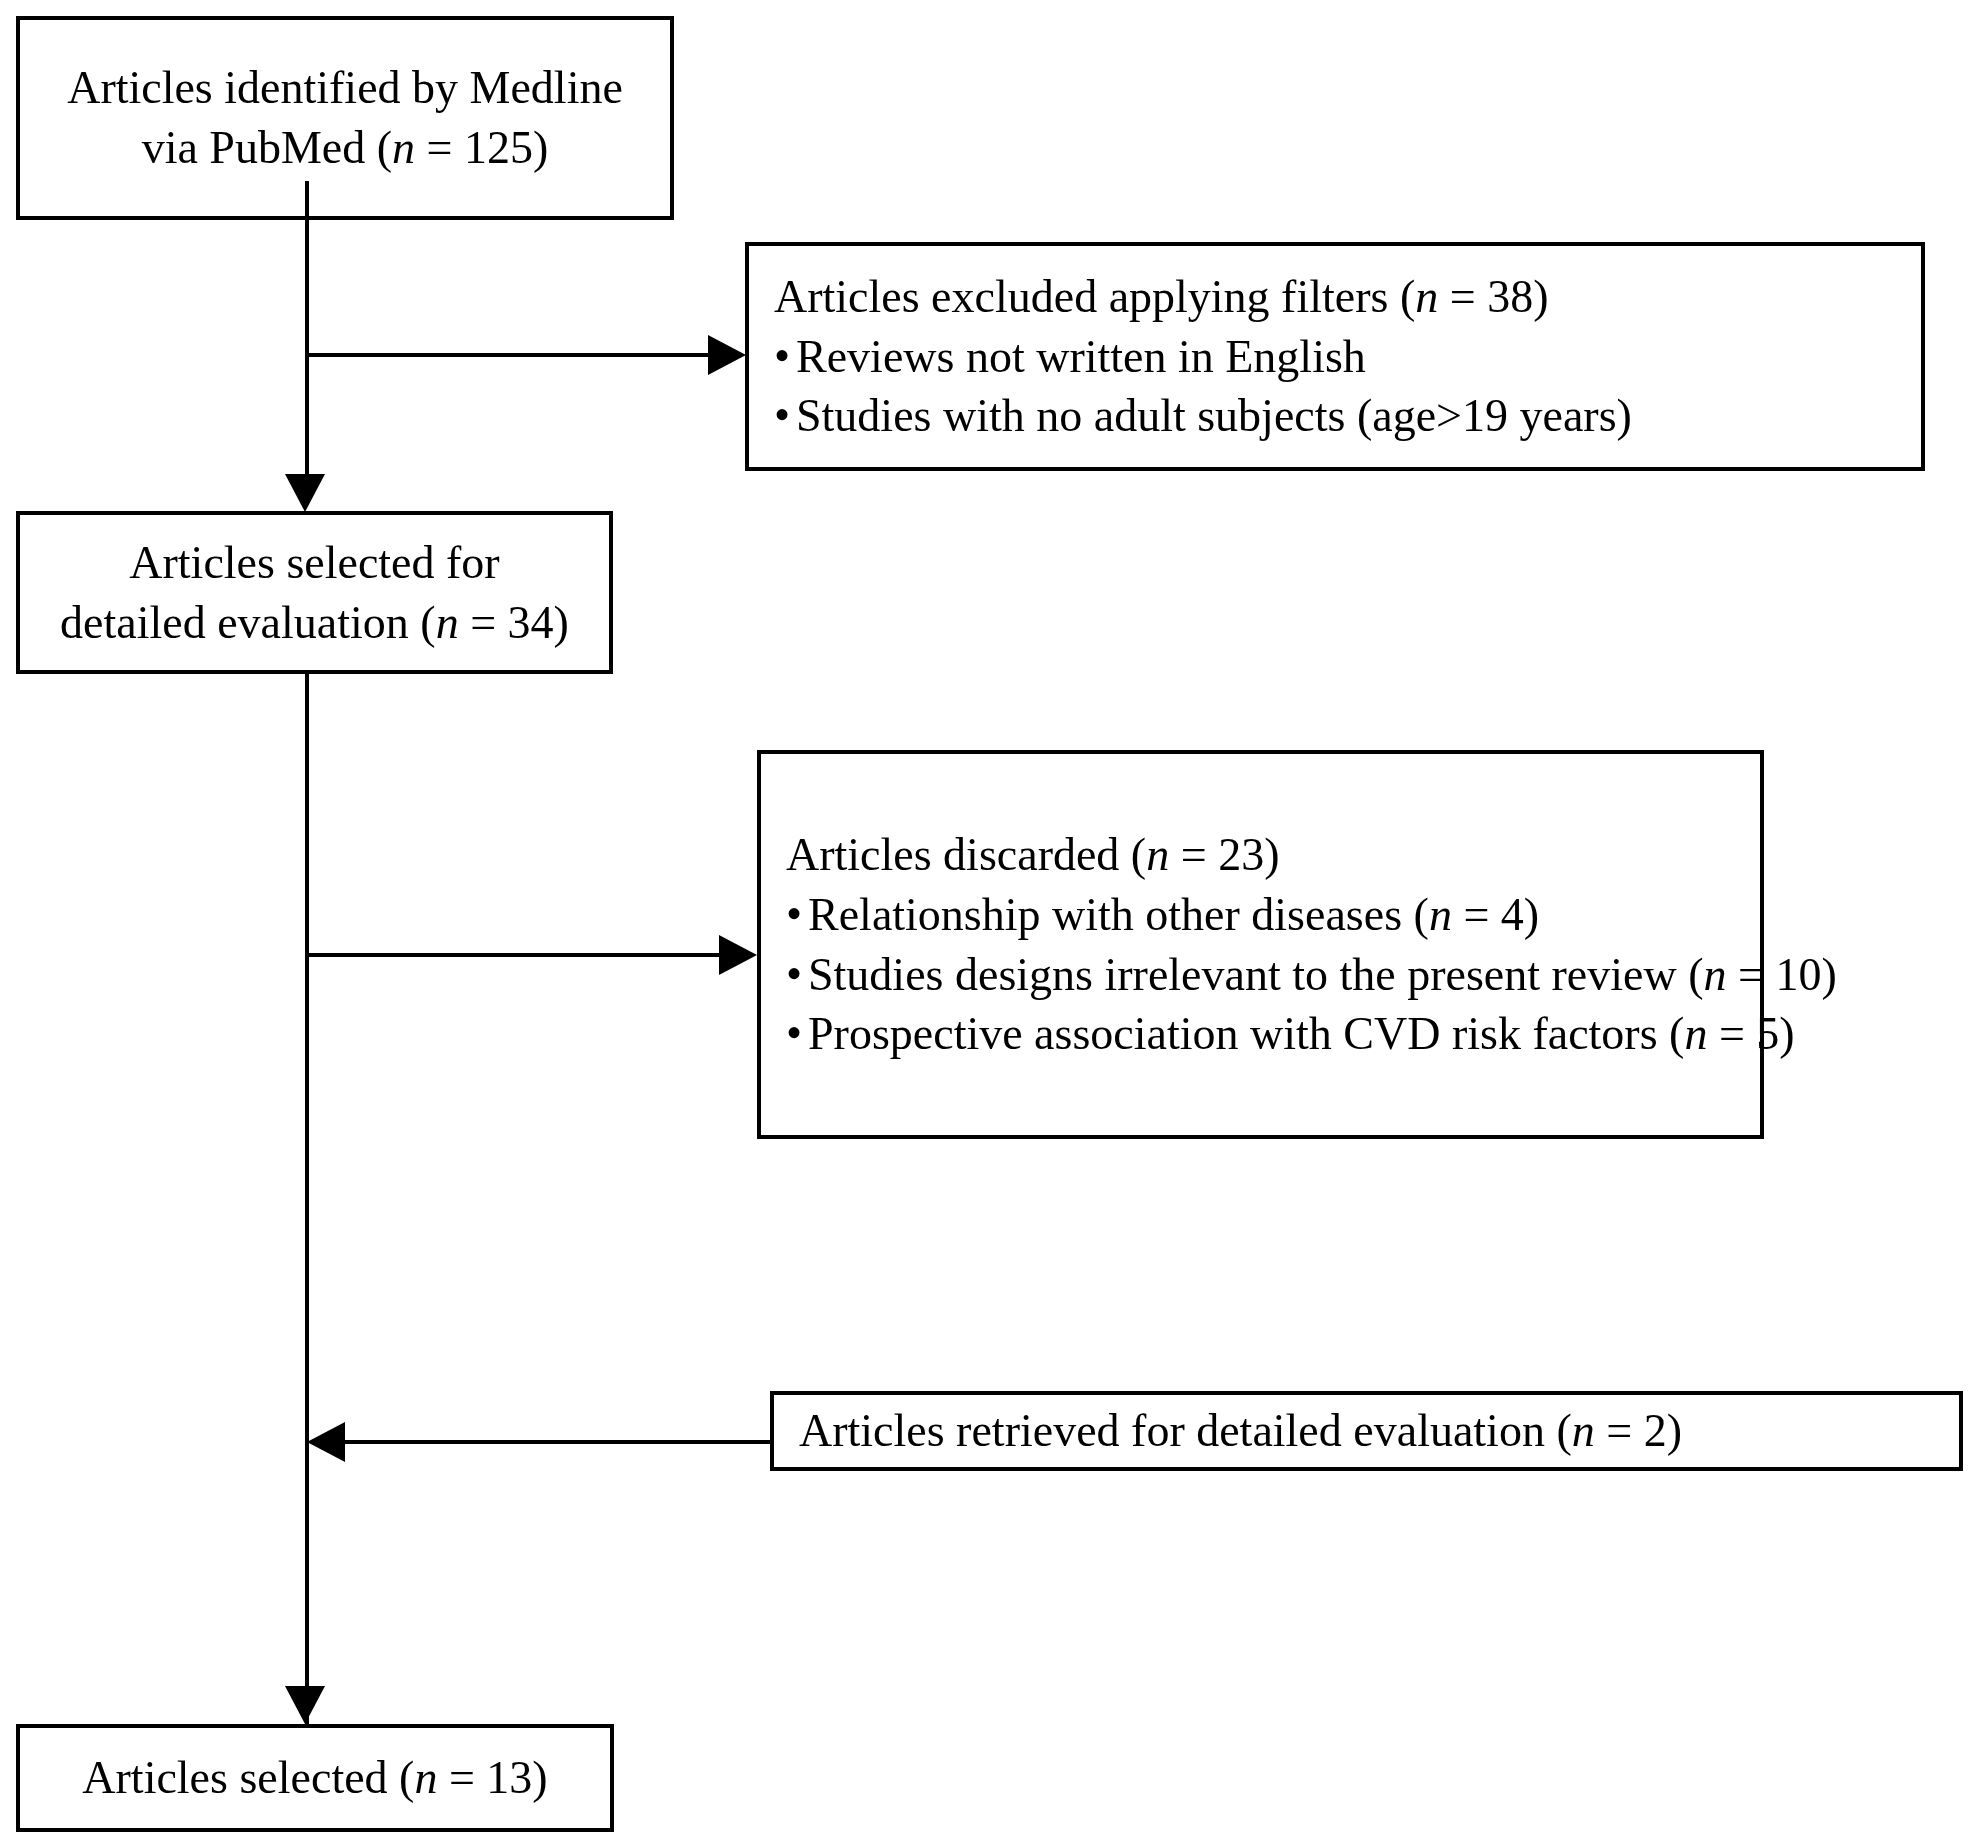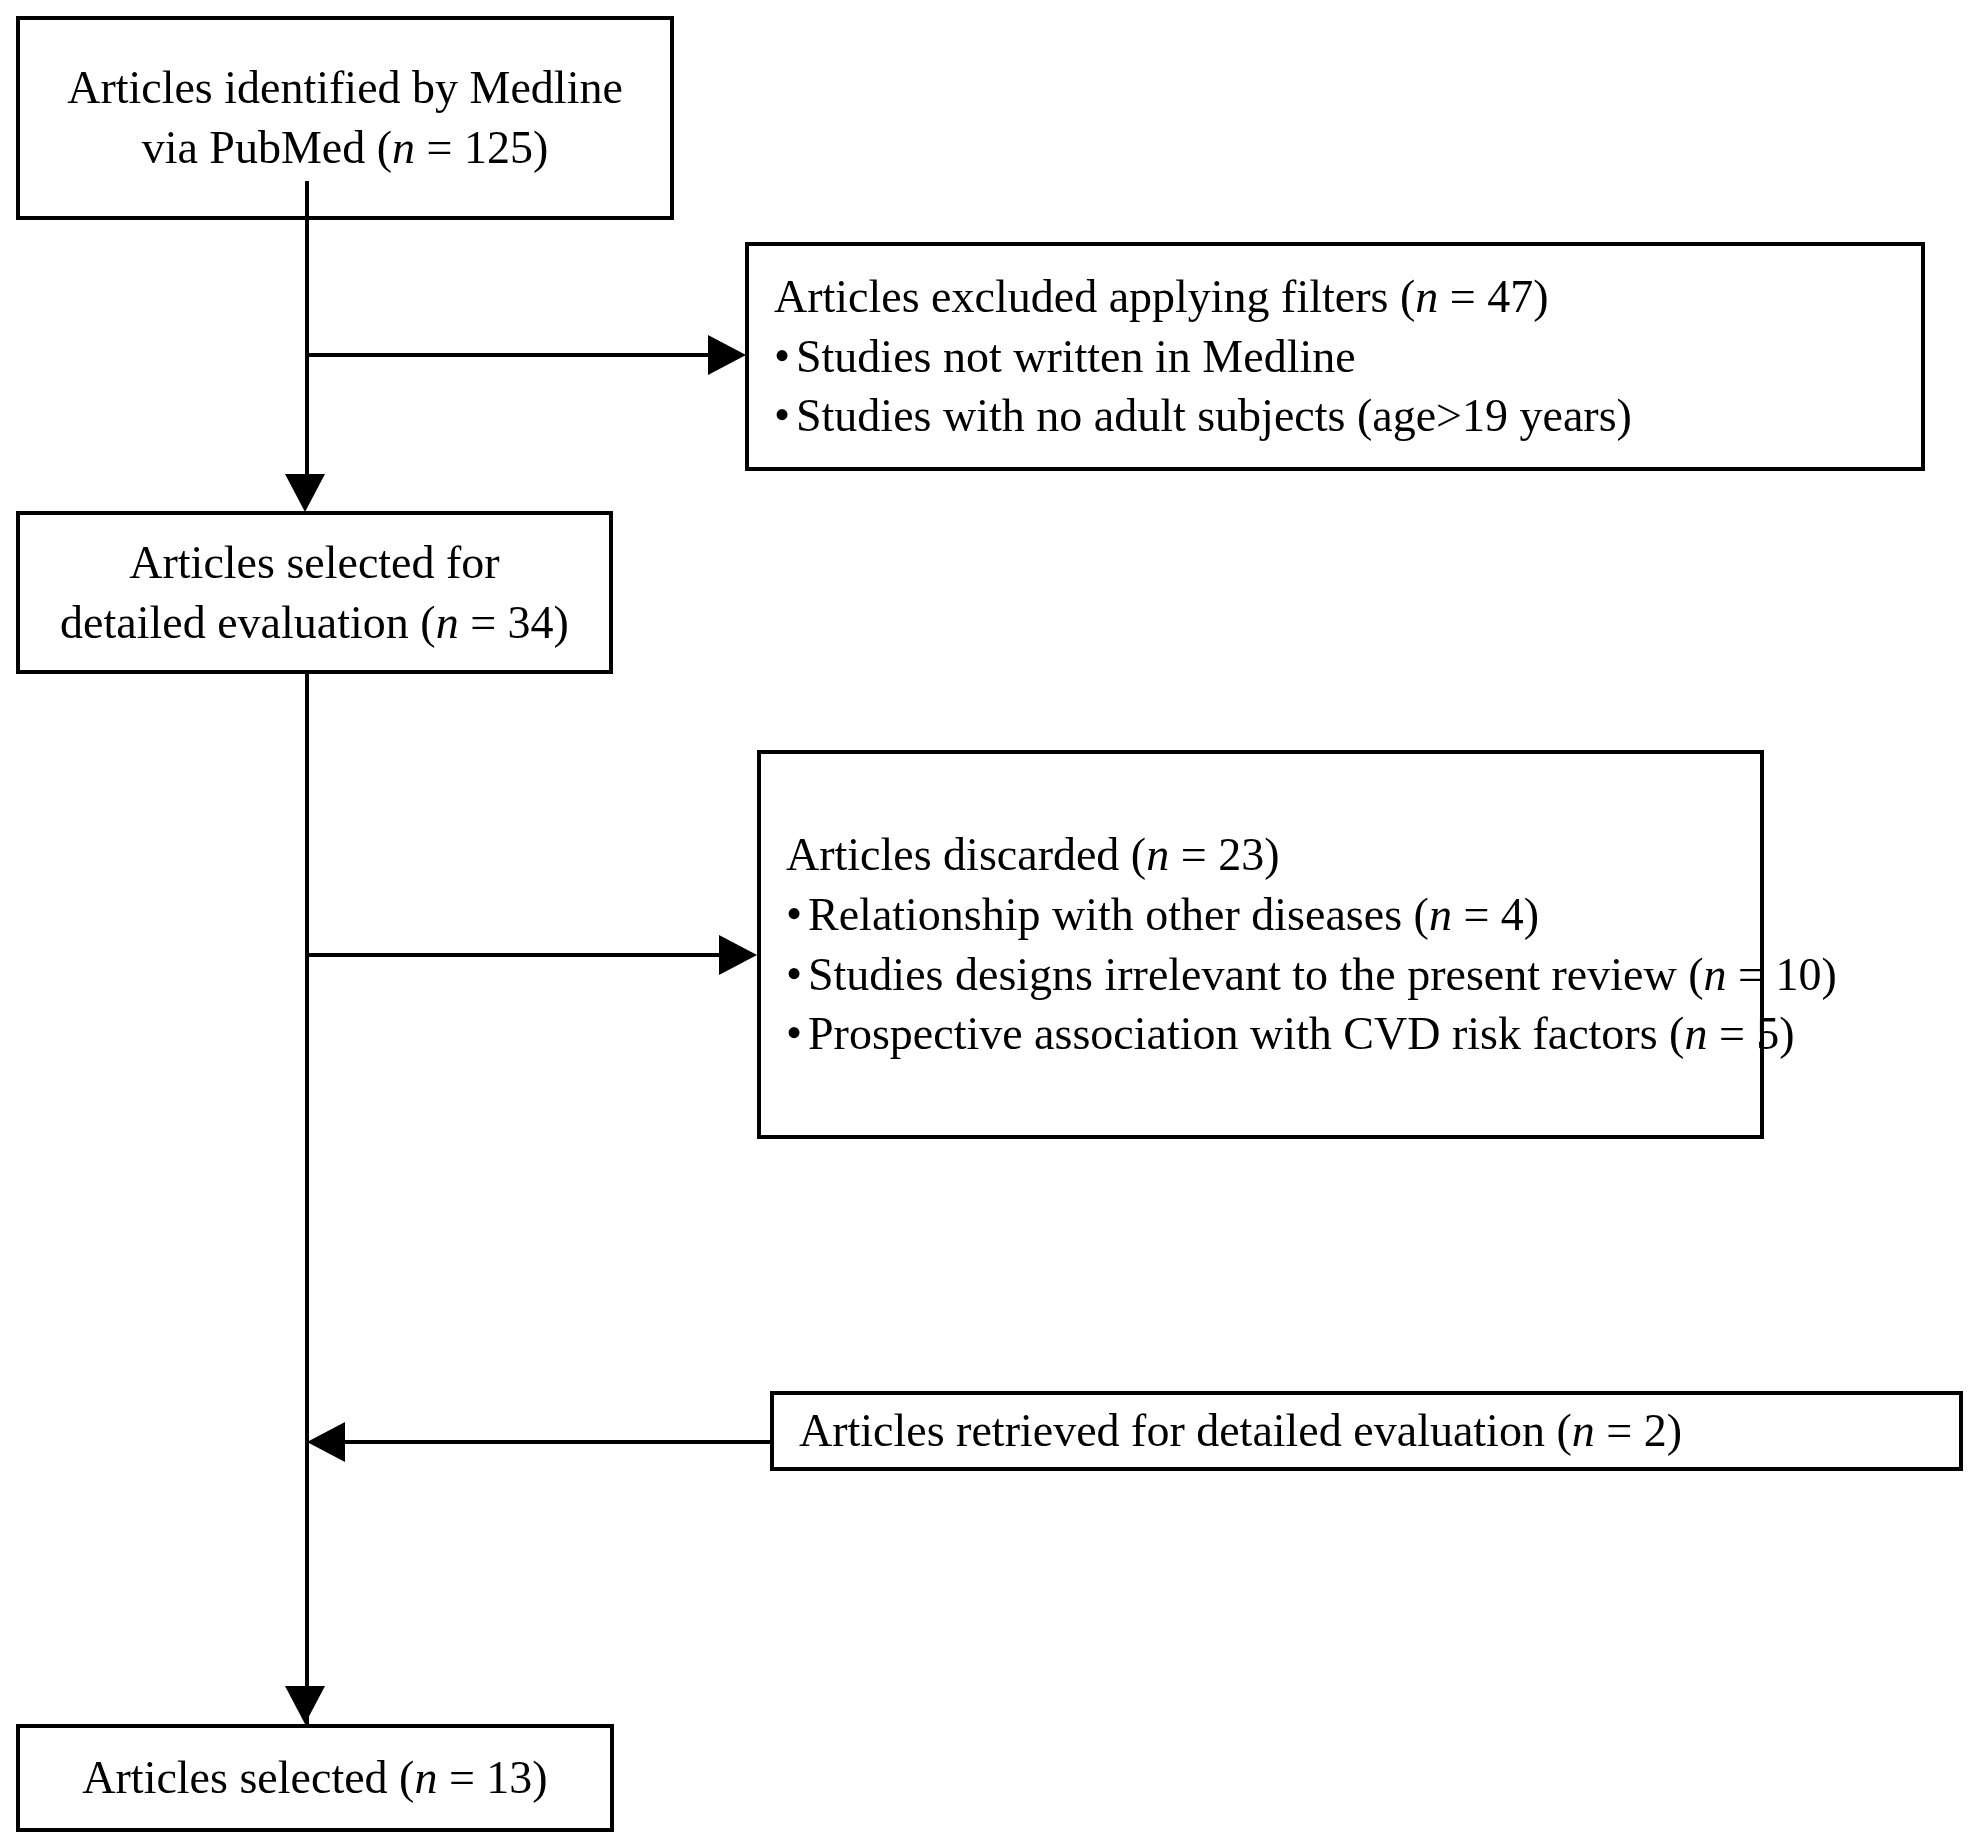"= 47)" span { text: 47 -> 38 }
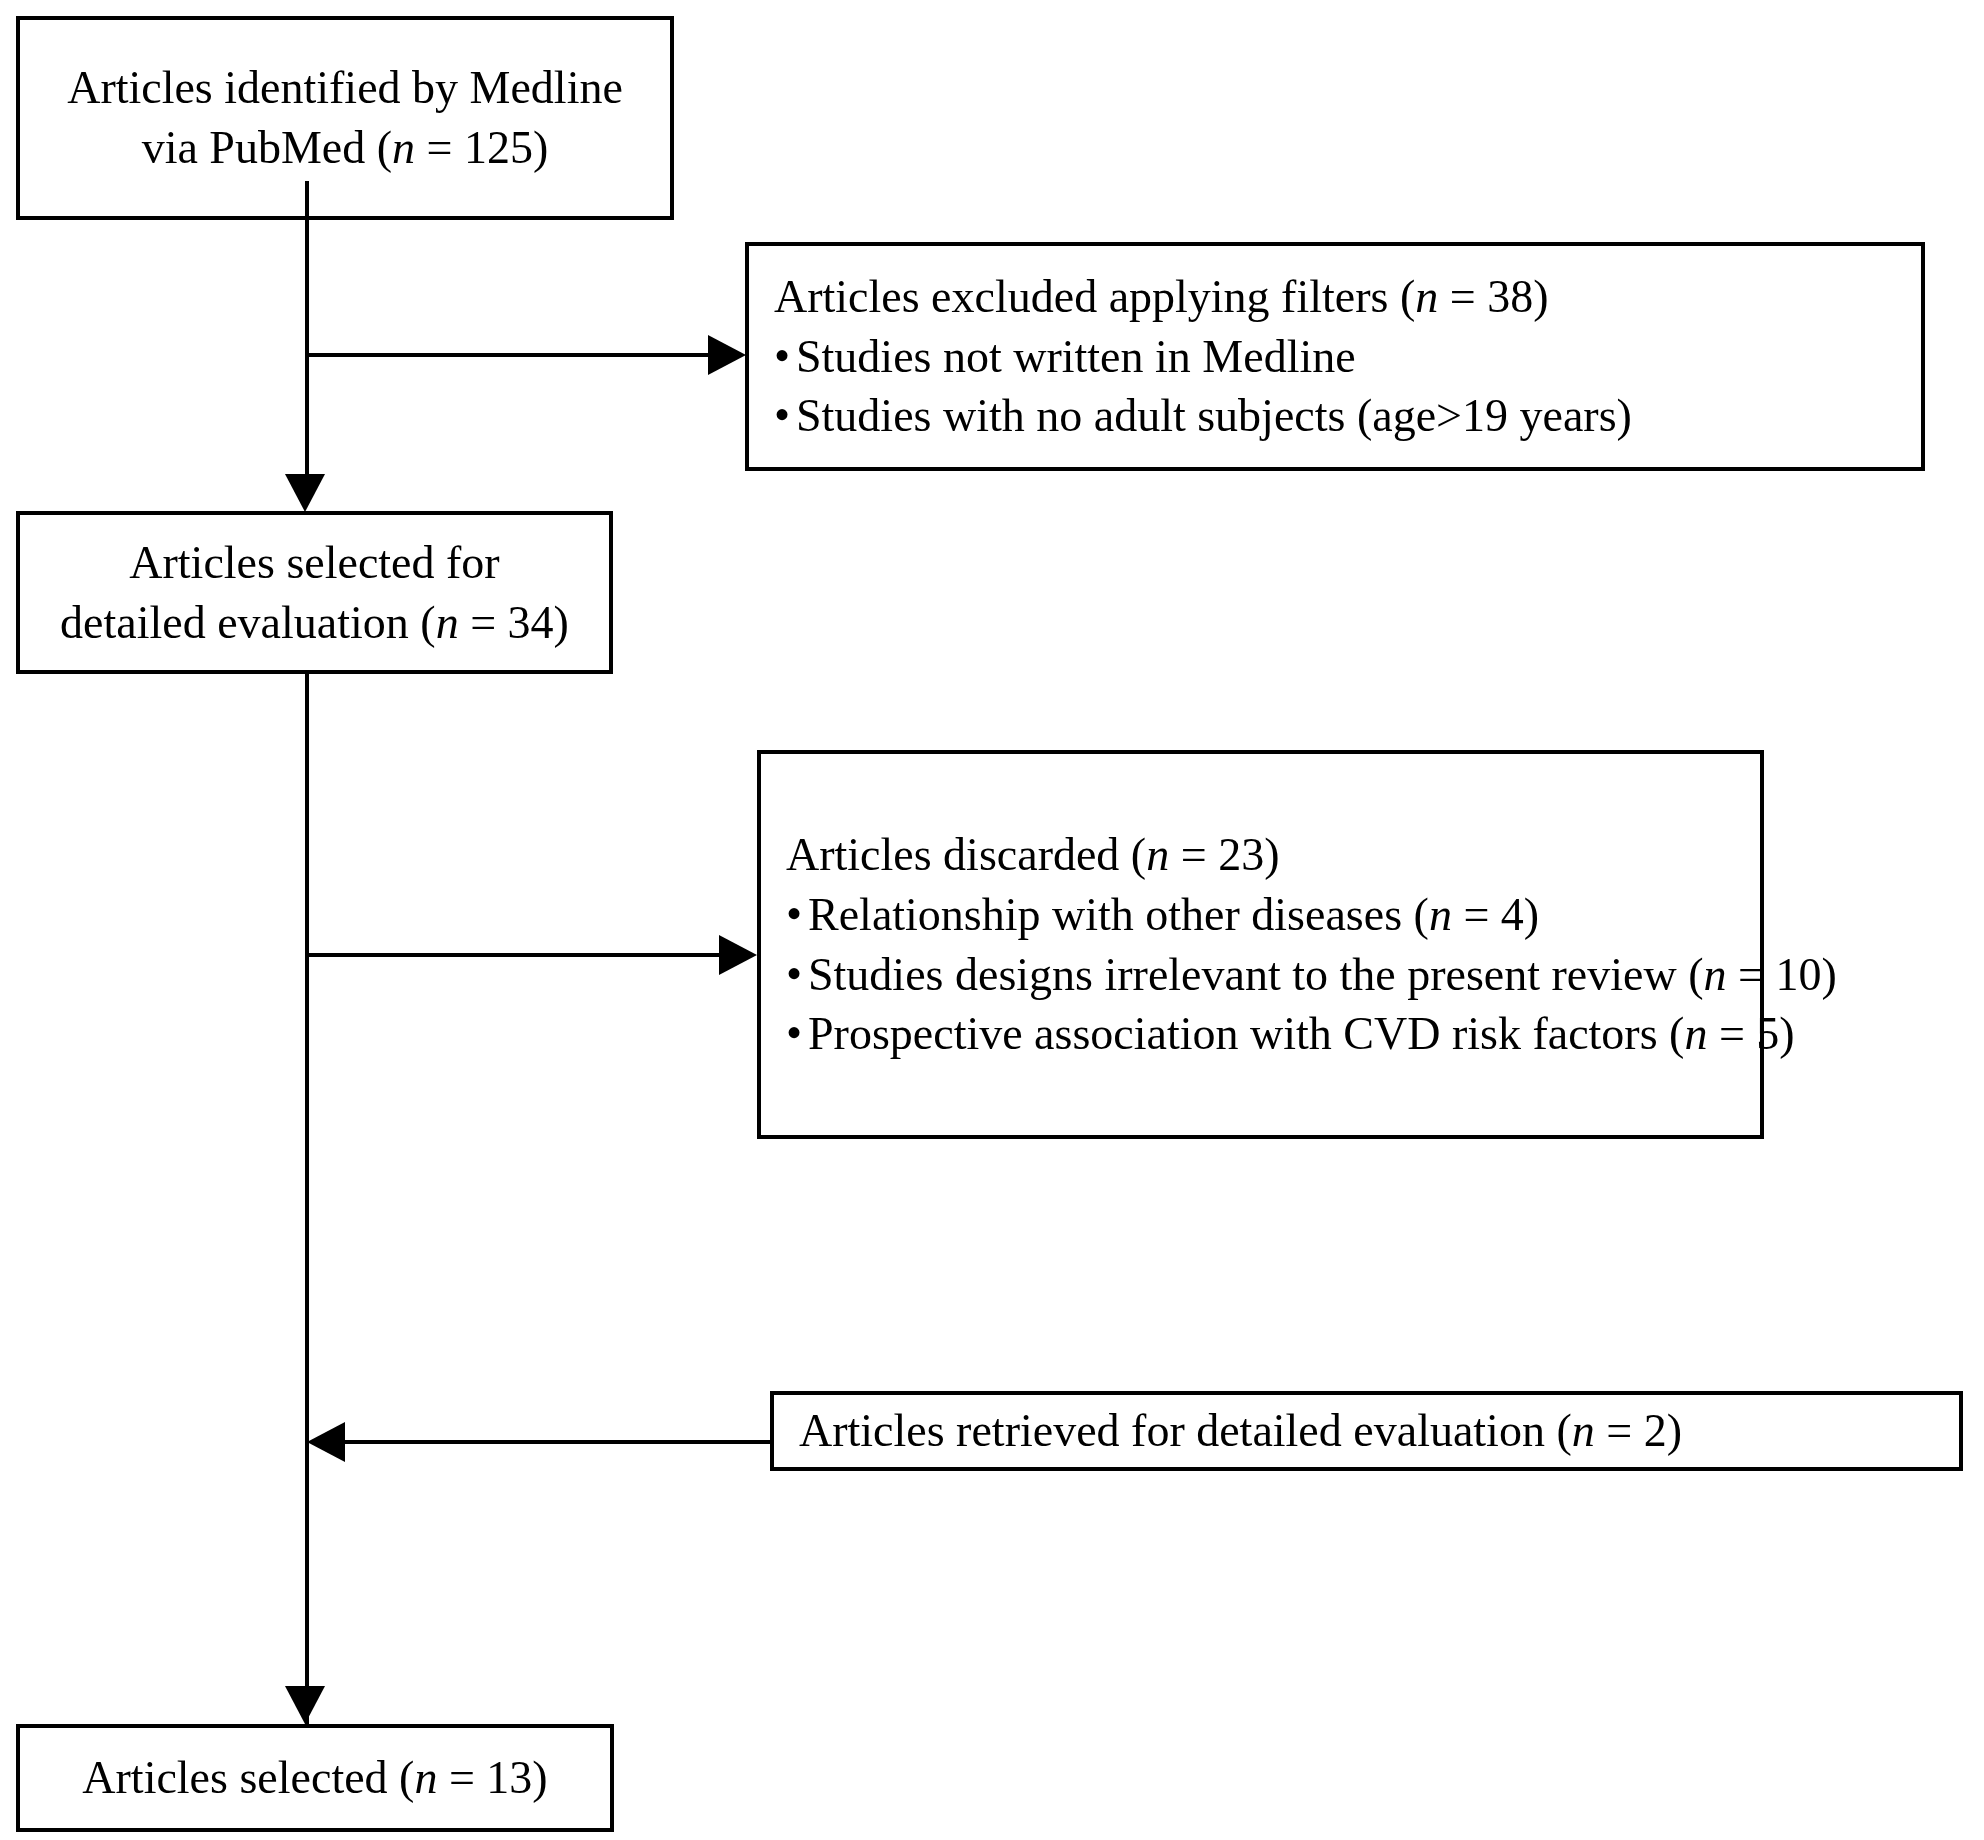"Studies not written in Medline" li { text: Studies not written in Medline -> Reviews not written in English }
